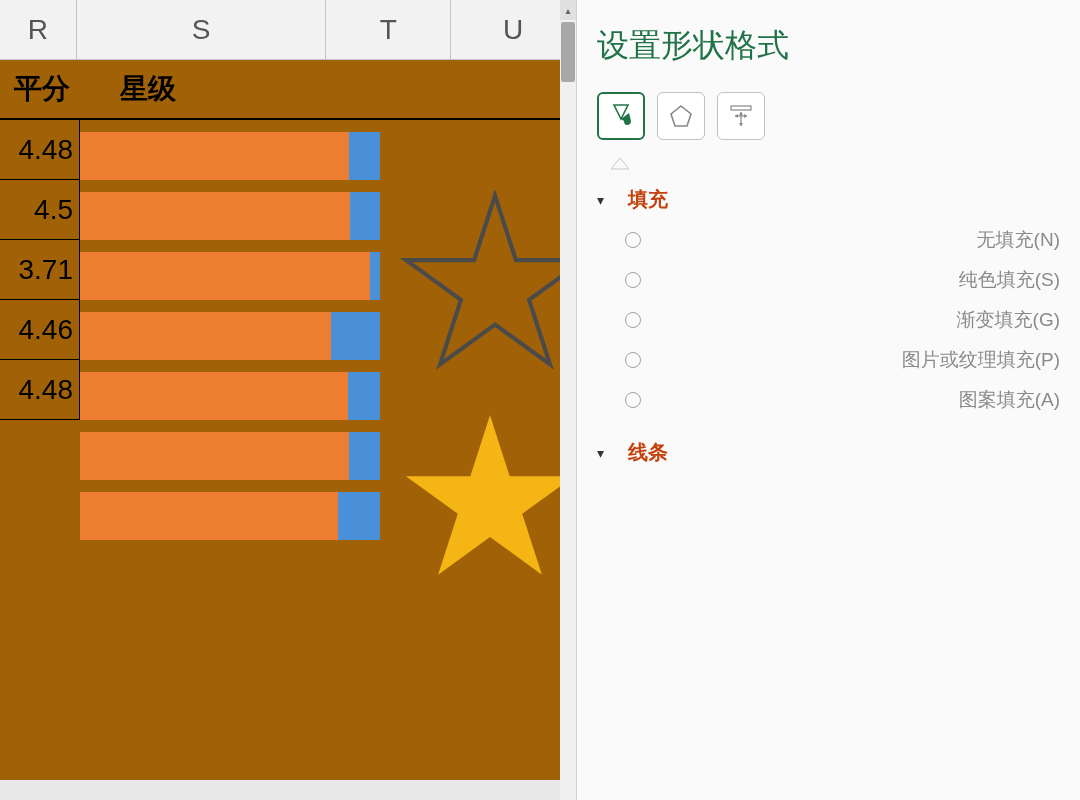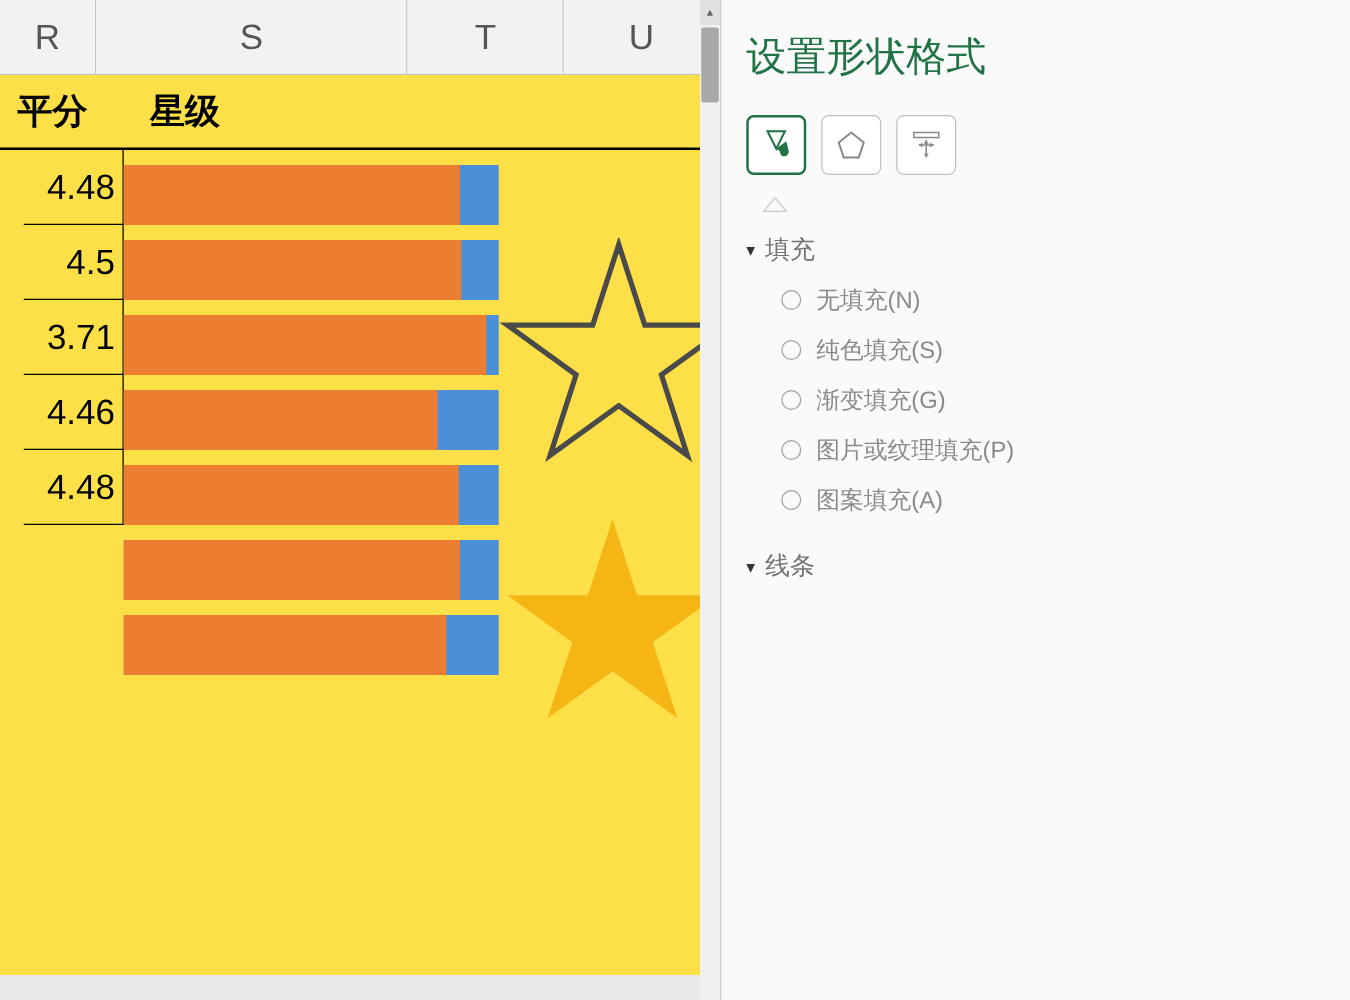"平分" .chart-container { background: #fde047 -> #a16207 }
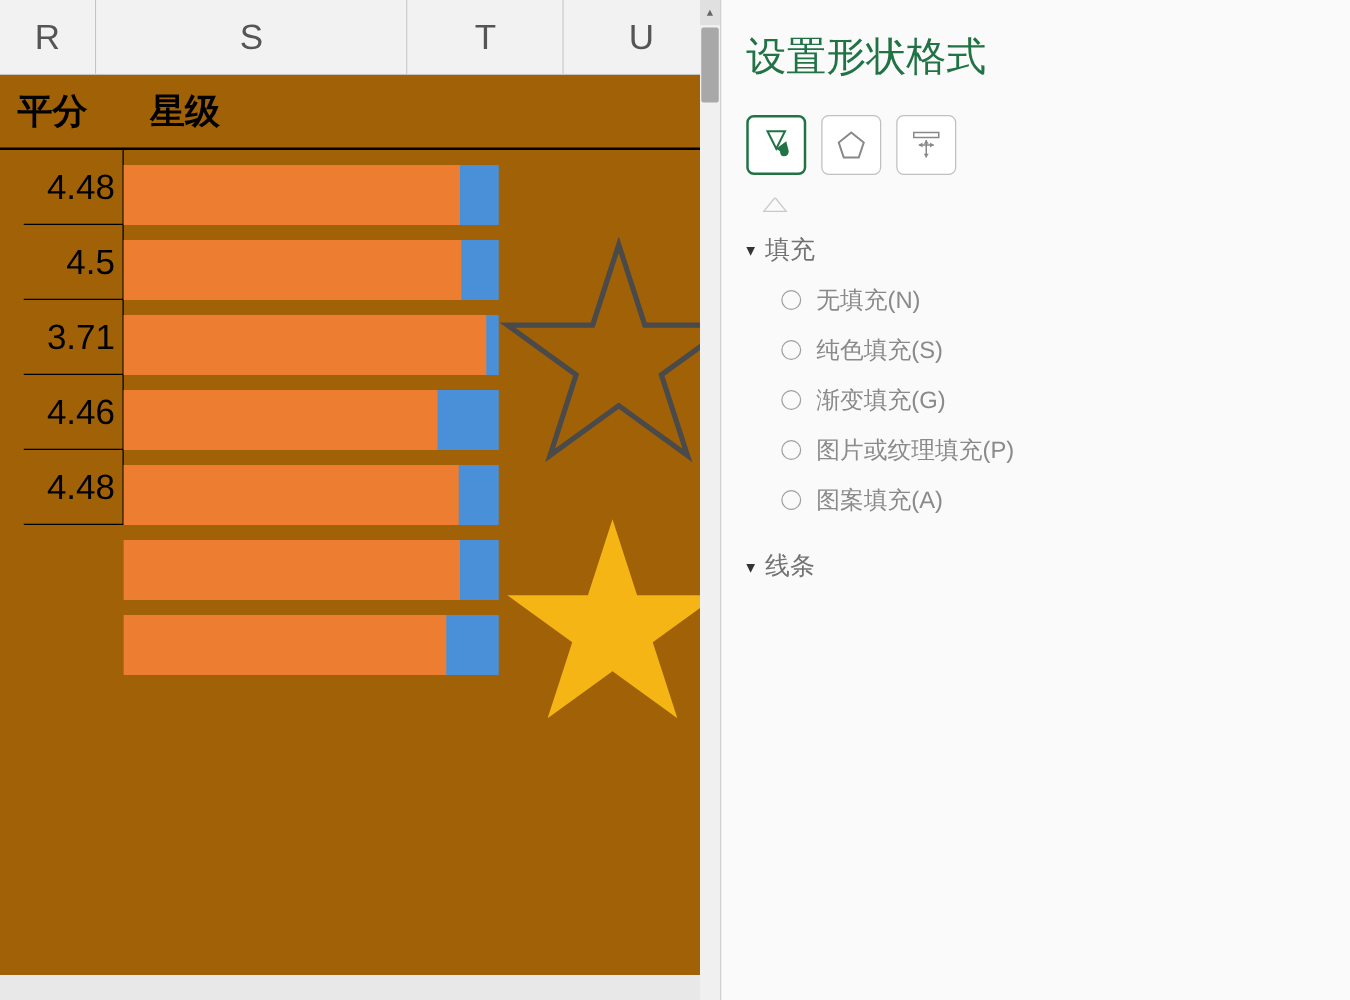"4.48" .score-col { margin-left: 19px -> none }
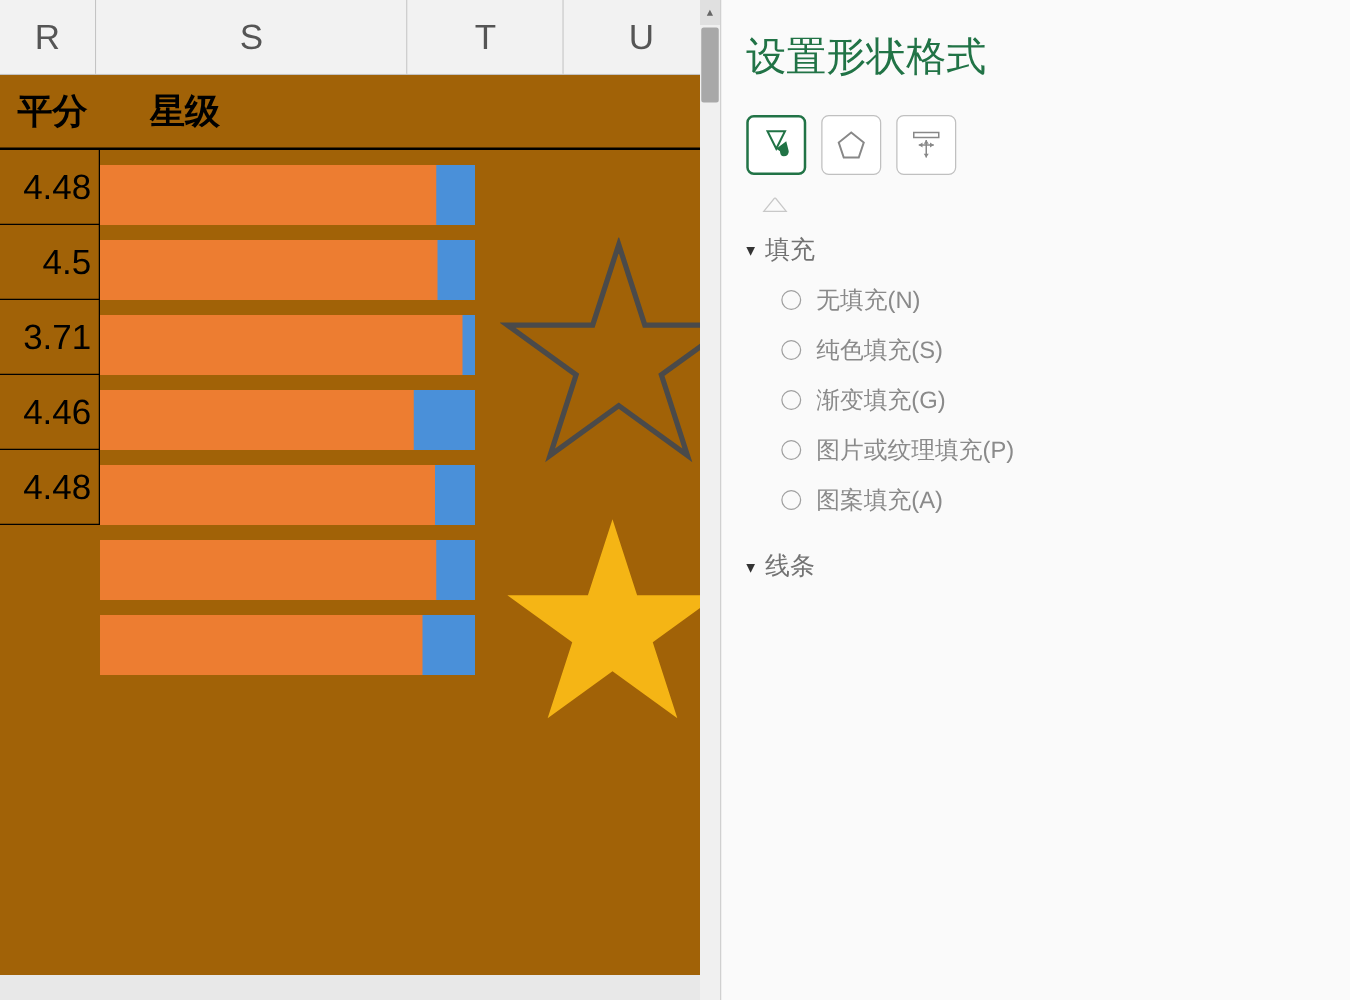"填充" .section-title { color: #737373 -> #c2410c; font-weight: normal -> bold; margin-left: none -> 16px }
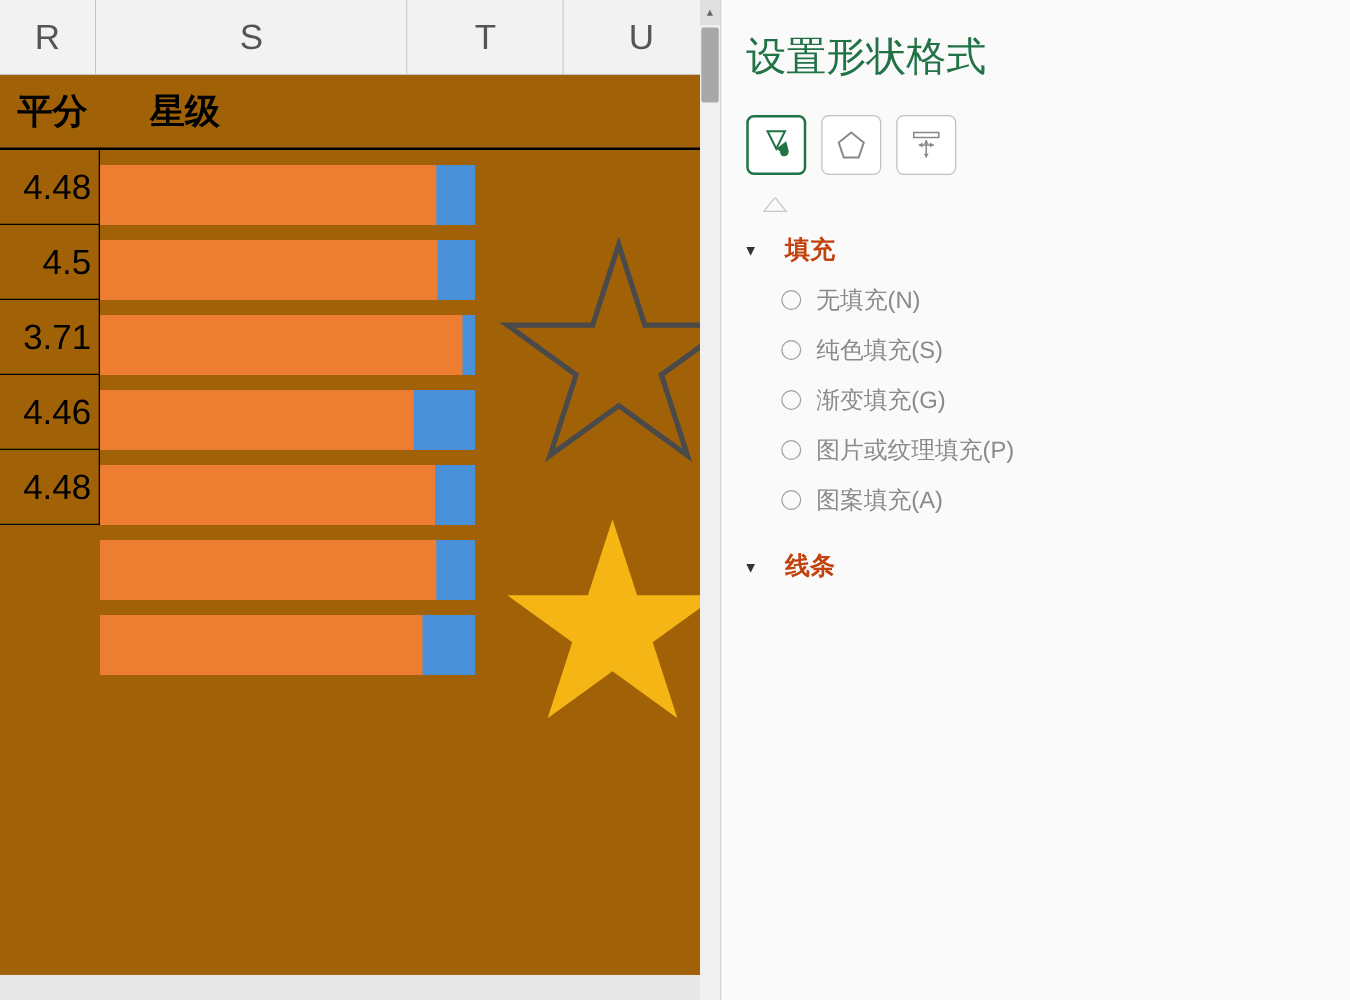"无填充(N)" .radio-item { justify-content: none -> space-between }
